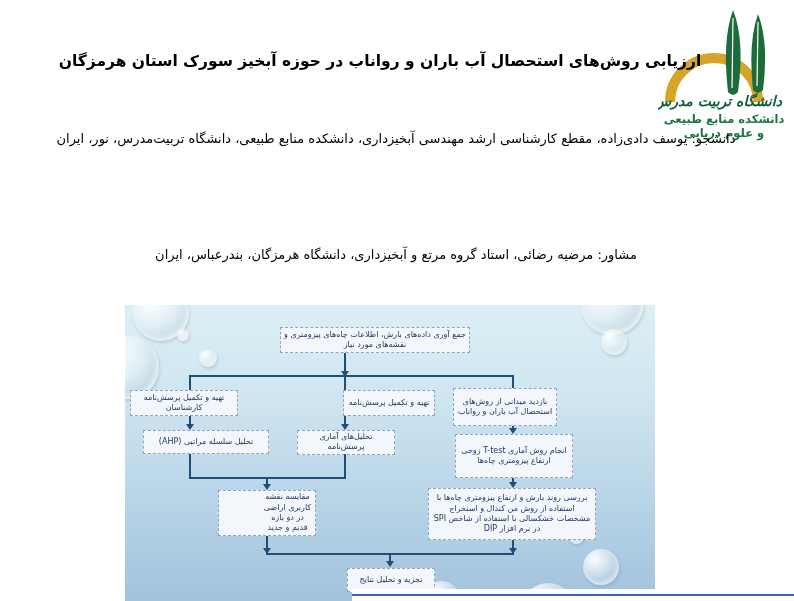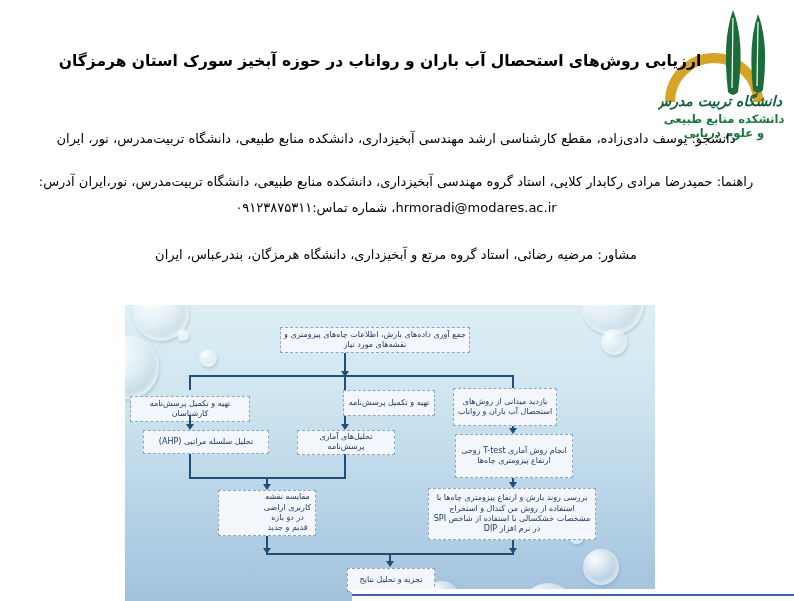"راهنما: حمیدرضا مرادی رکابدار کلایی،" div.abs { html: <div>راهنما: حمیدرضا مرادی رکابدار کلایی، استاد گروه مهندسی آبخیزداری، دانشکده منابع طبیعی، دانشگاه تربیت‌مدرس، نور،ایران آدرس:</div> -> none }
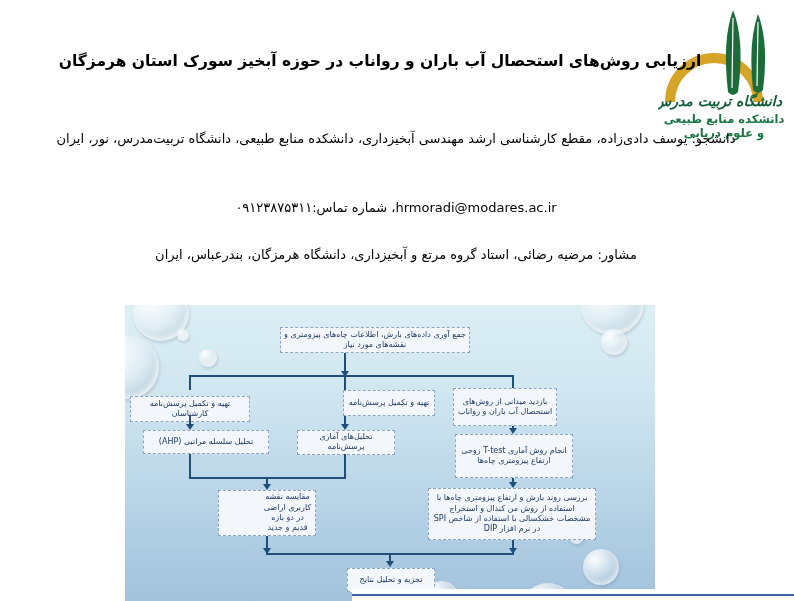"hrmoradi@modares.ac.ir، شماره" div.abs { html: <div>hrmoradi@modares.ac.ir، شماره تماس:۰۹۱۲۳۸۷۵۳۱۱</div> -> none }
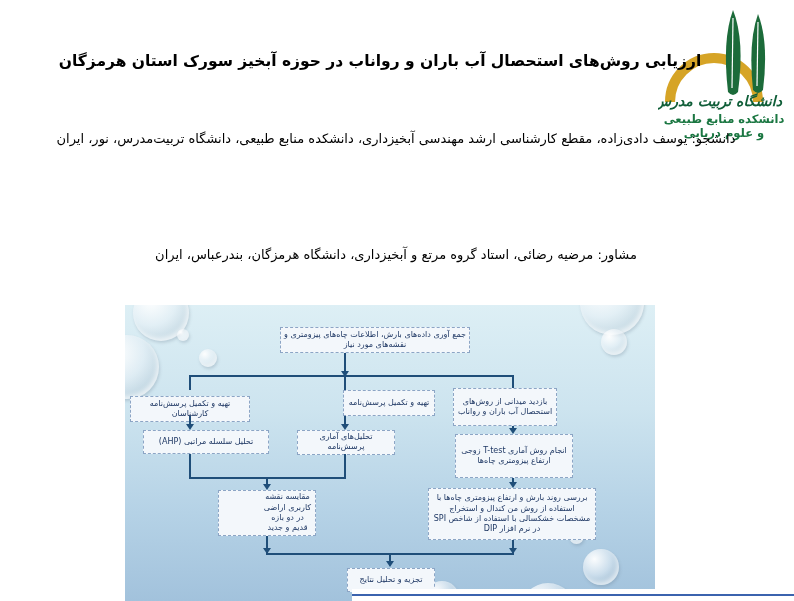"تهیه و تکمیل پرسش‌نامه کارشناسان" div.fbox { top: 91px -> 85px; width: 120px -> 108px }
